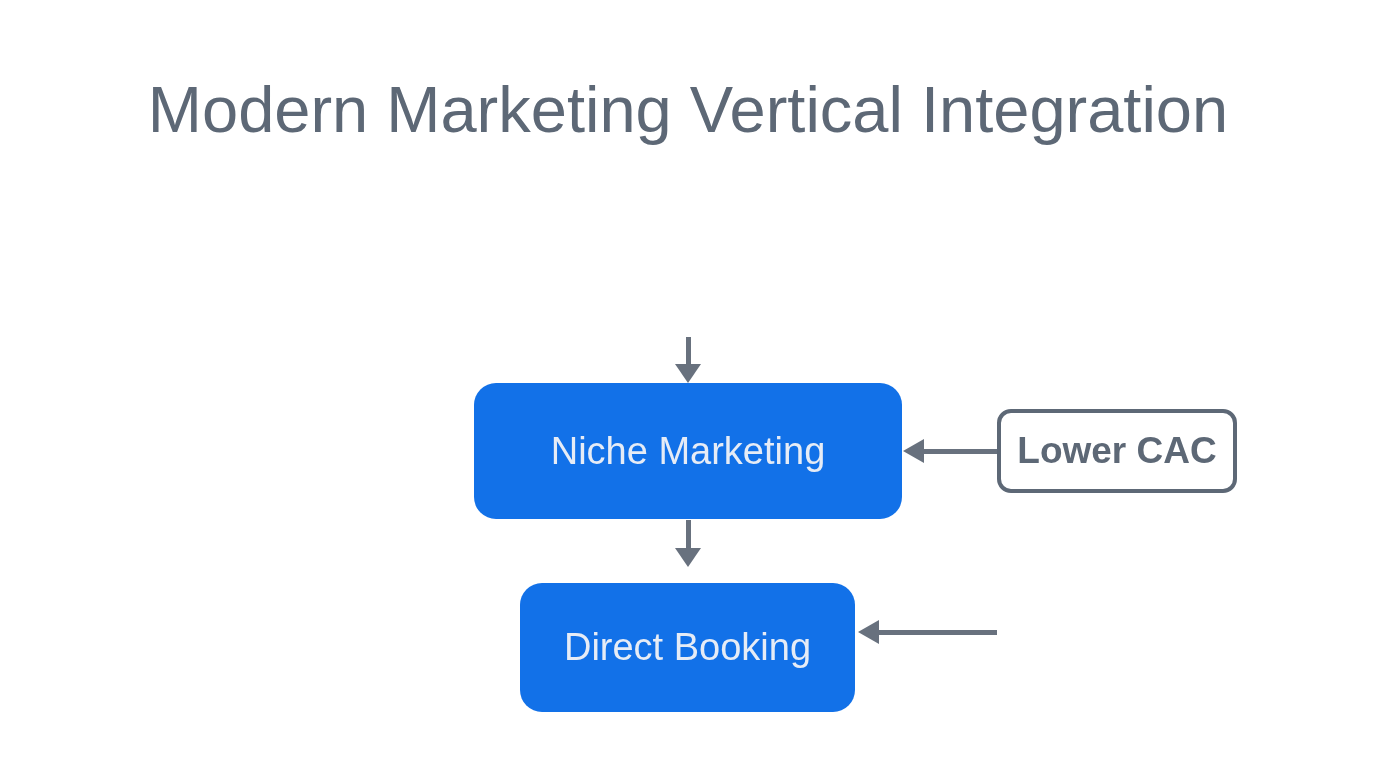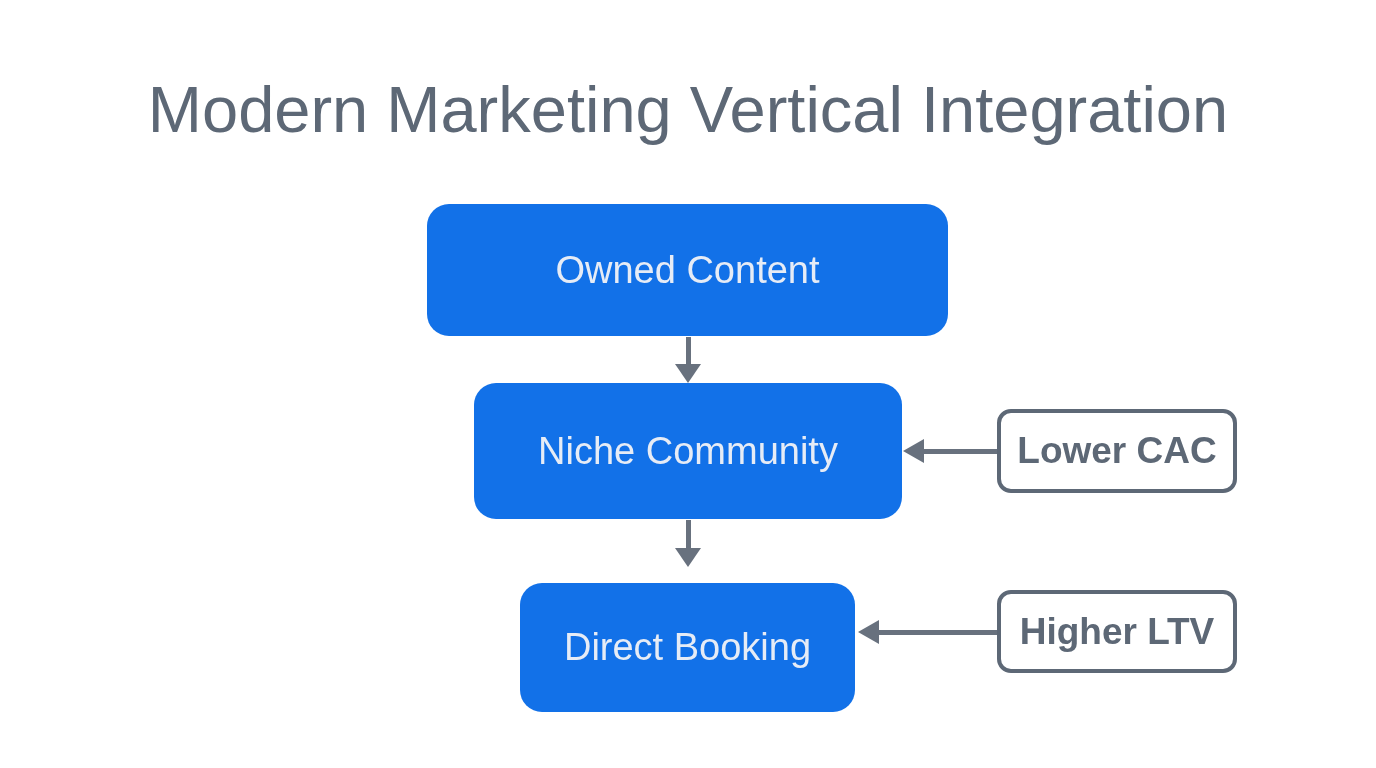"Owned Content" div.node { html: <div> <span>Owned Content</span> </div> -> none }
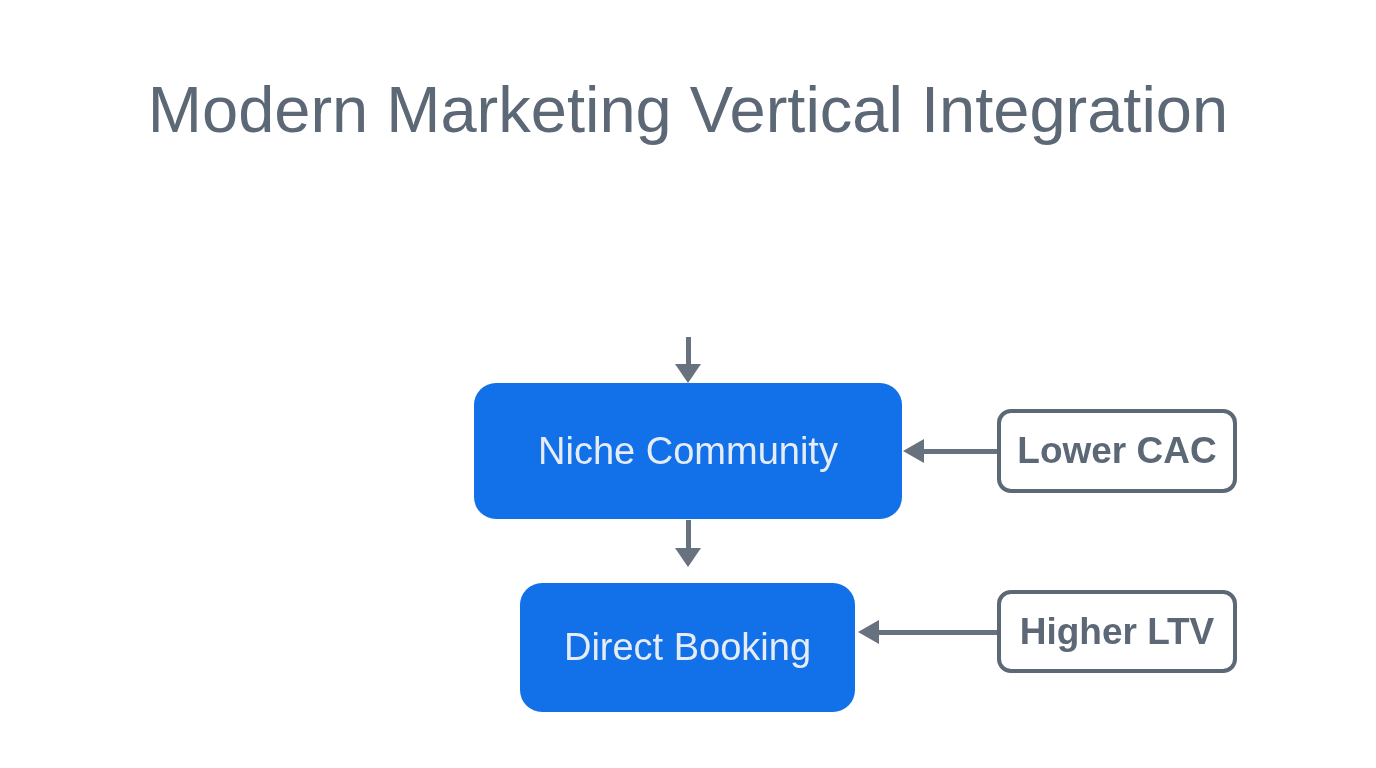"Niche Community" span.node-label { text: Community -> Marketing }
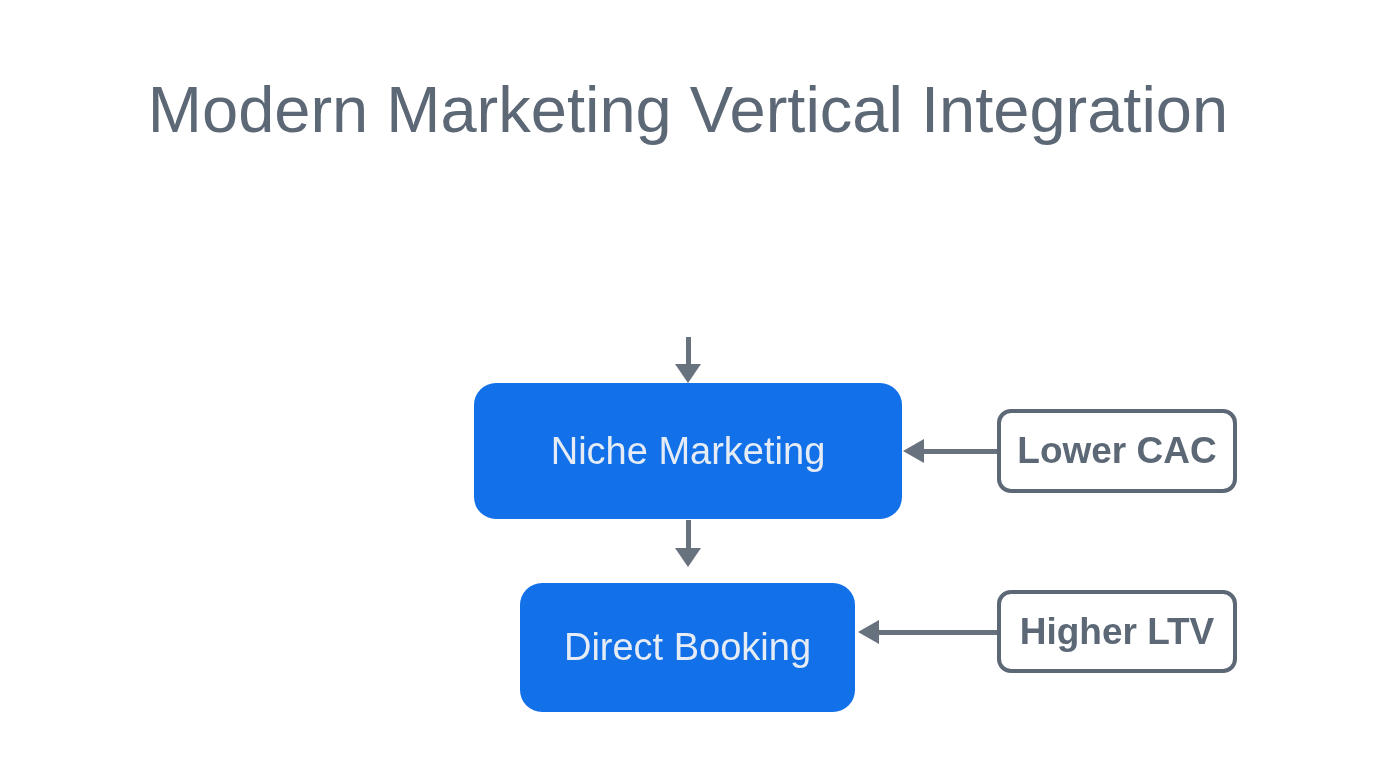"Higher LTV" div.note { html: <div> <span>Higher LTV</span> </div> -> none }
